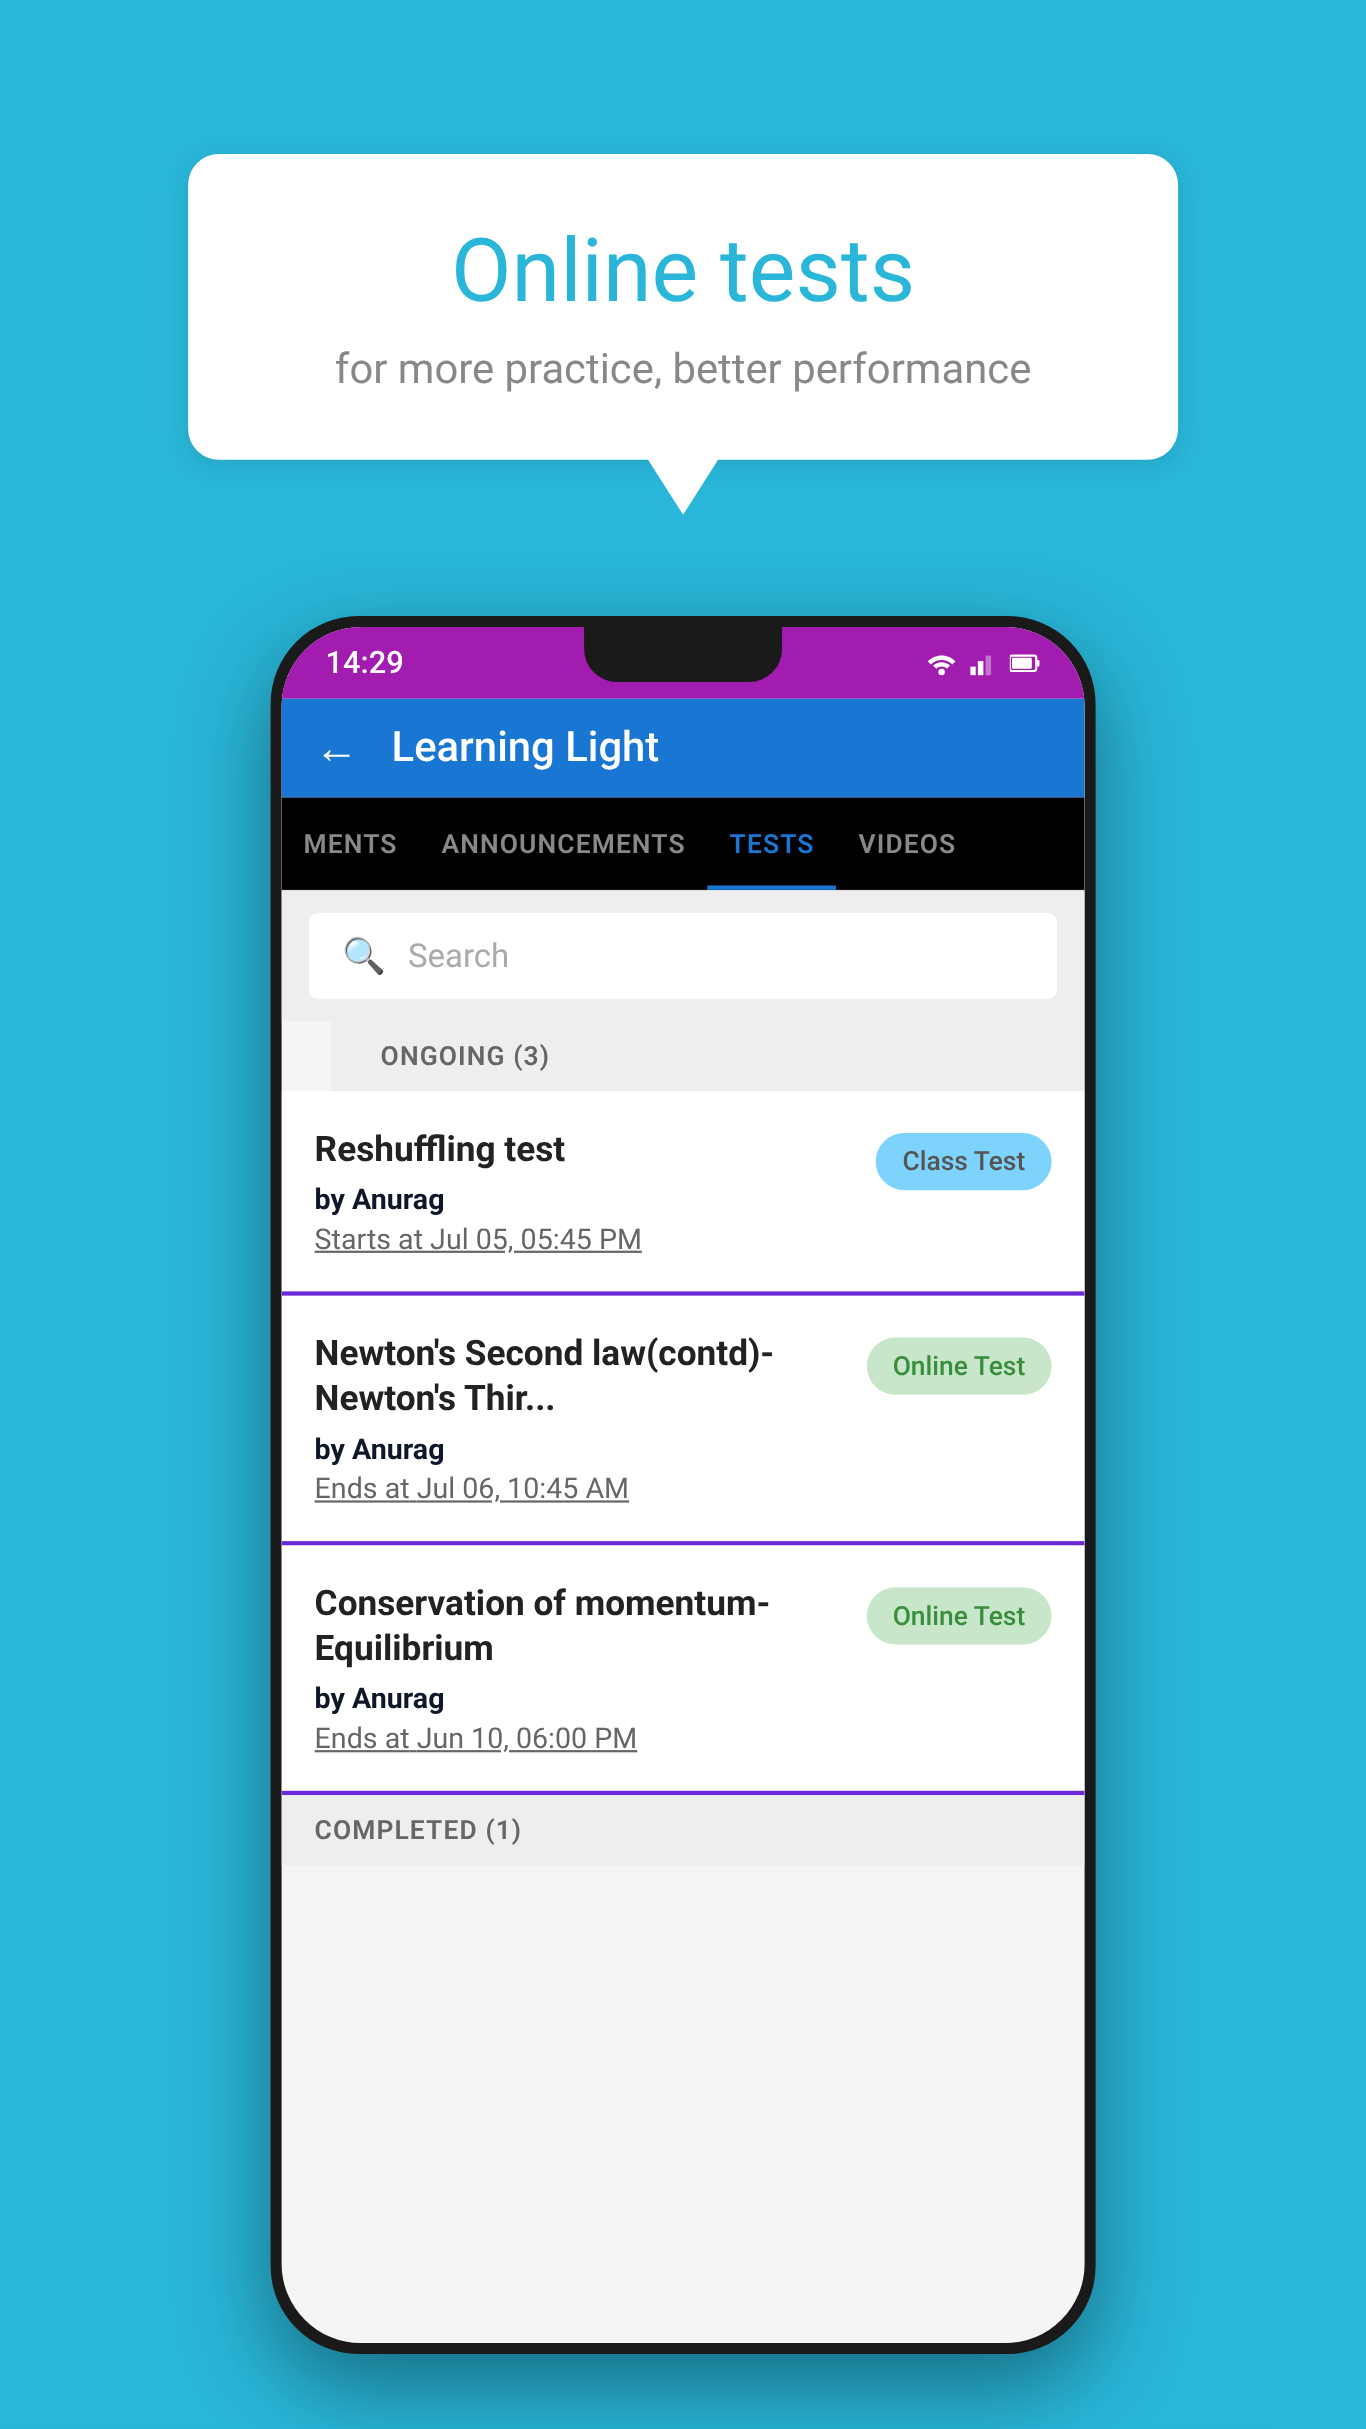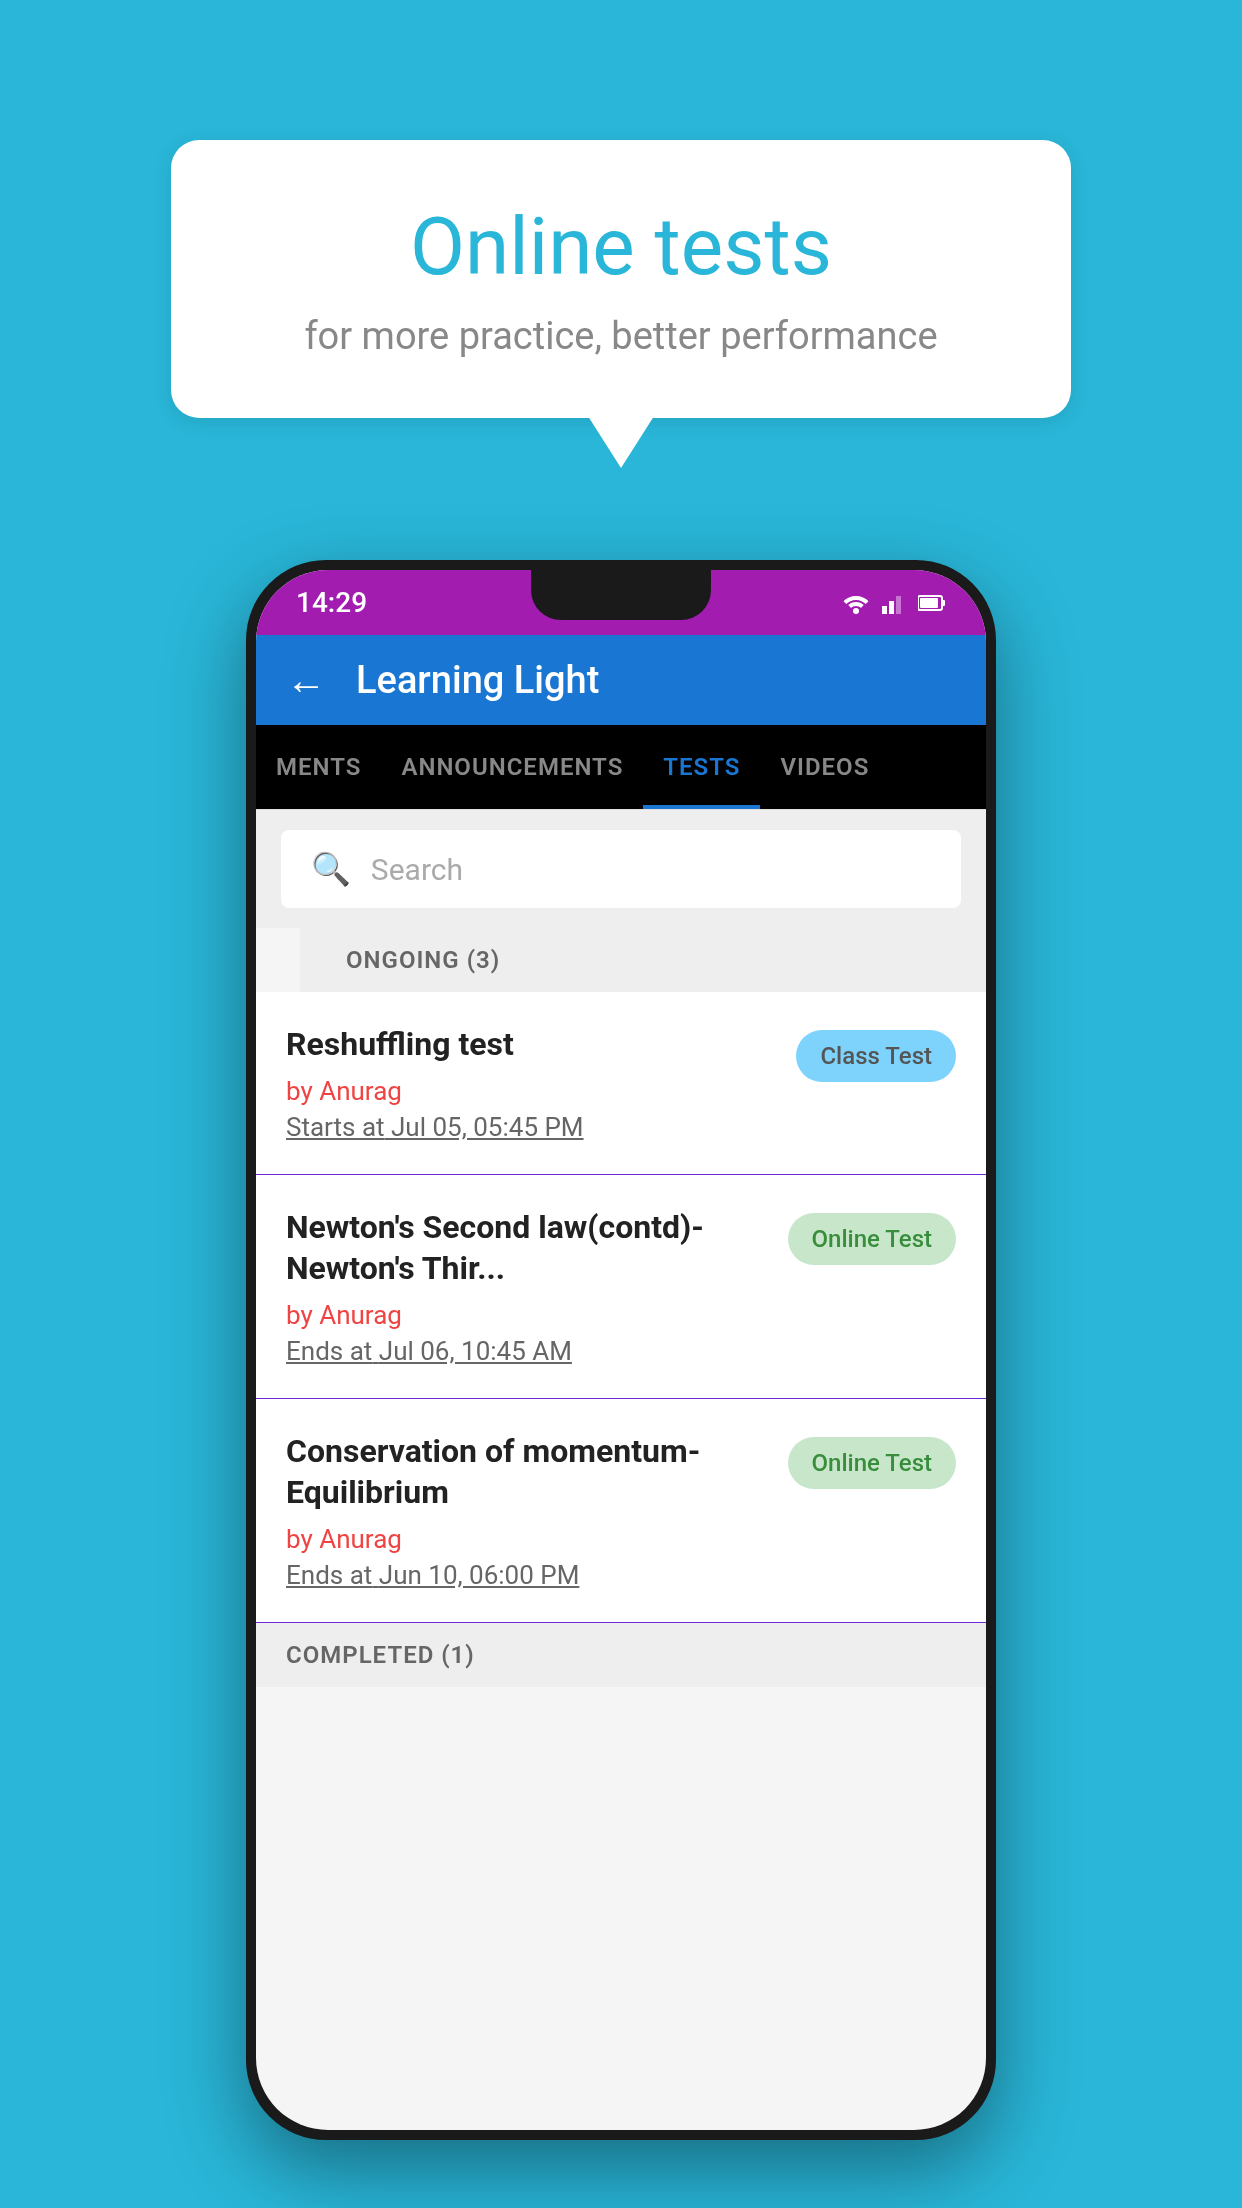"Reshuffling test" .test-item { border-bottom: 1px solid #6d28d9 -> 4px solid #6d28d9 }
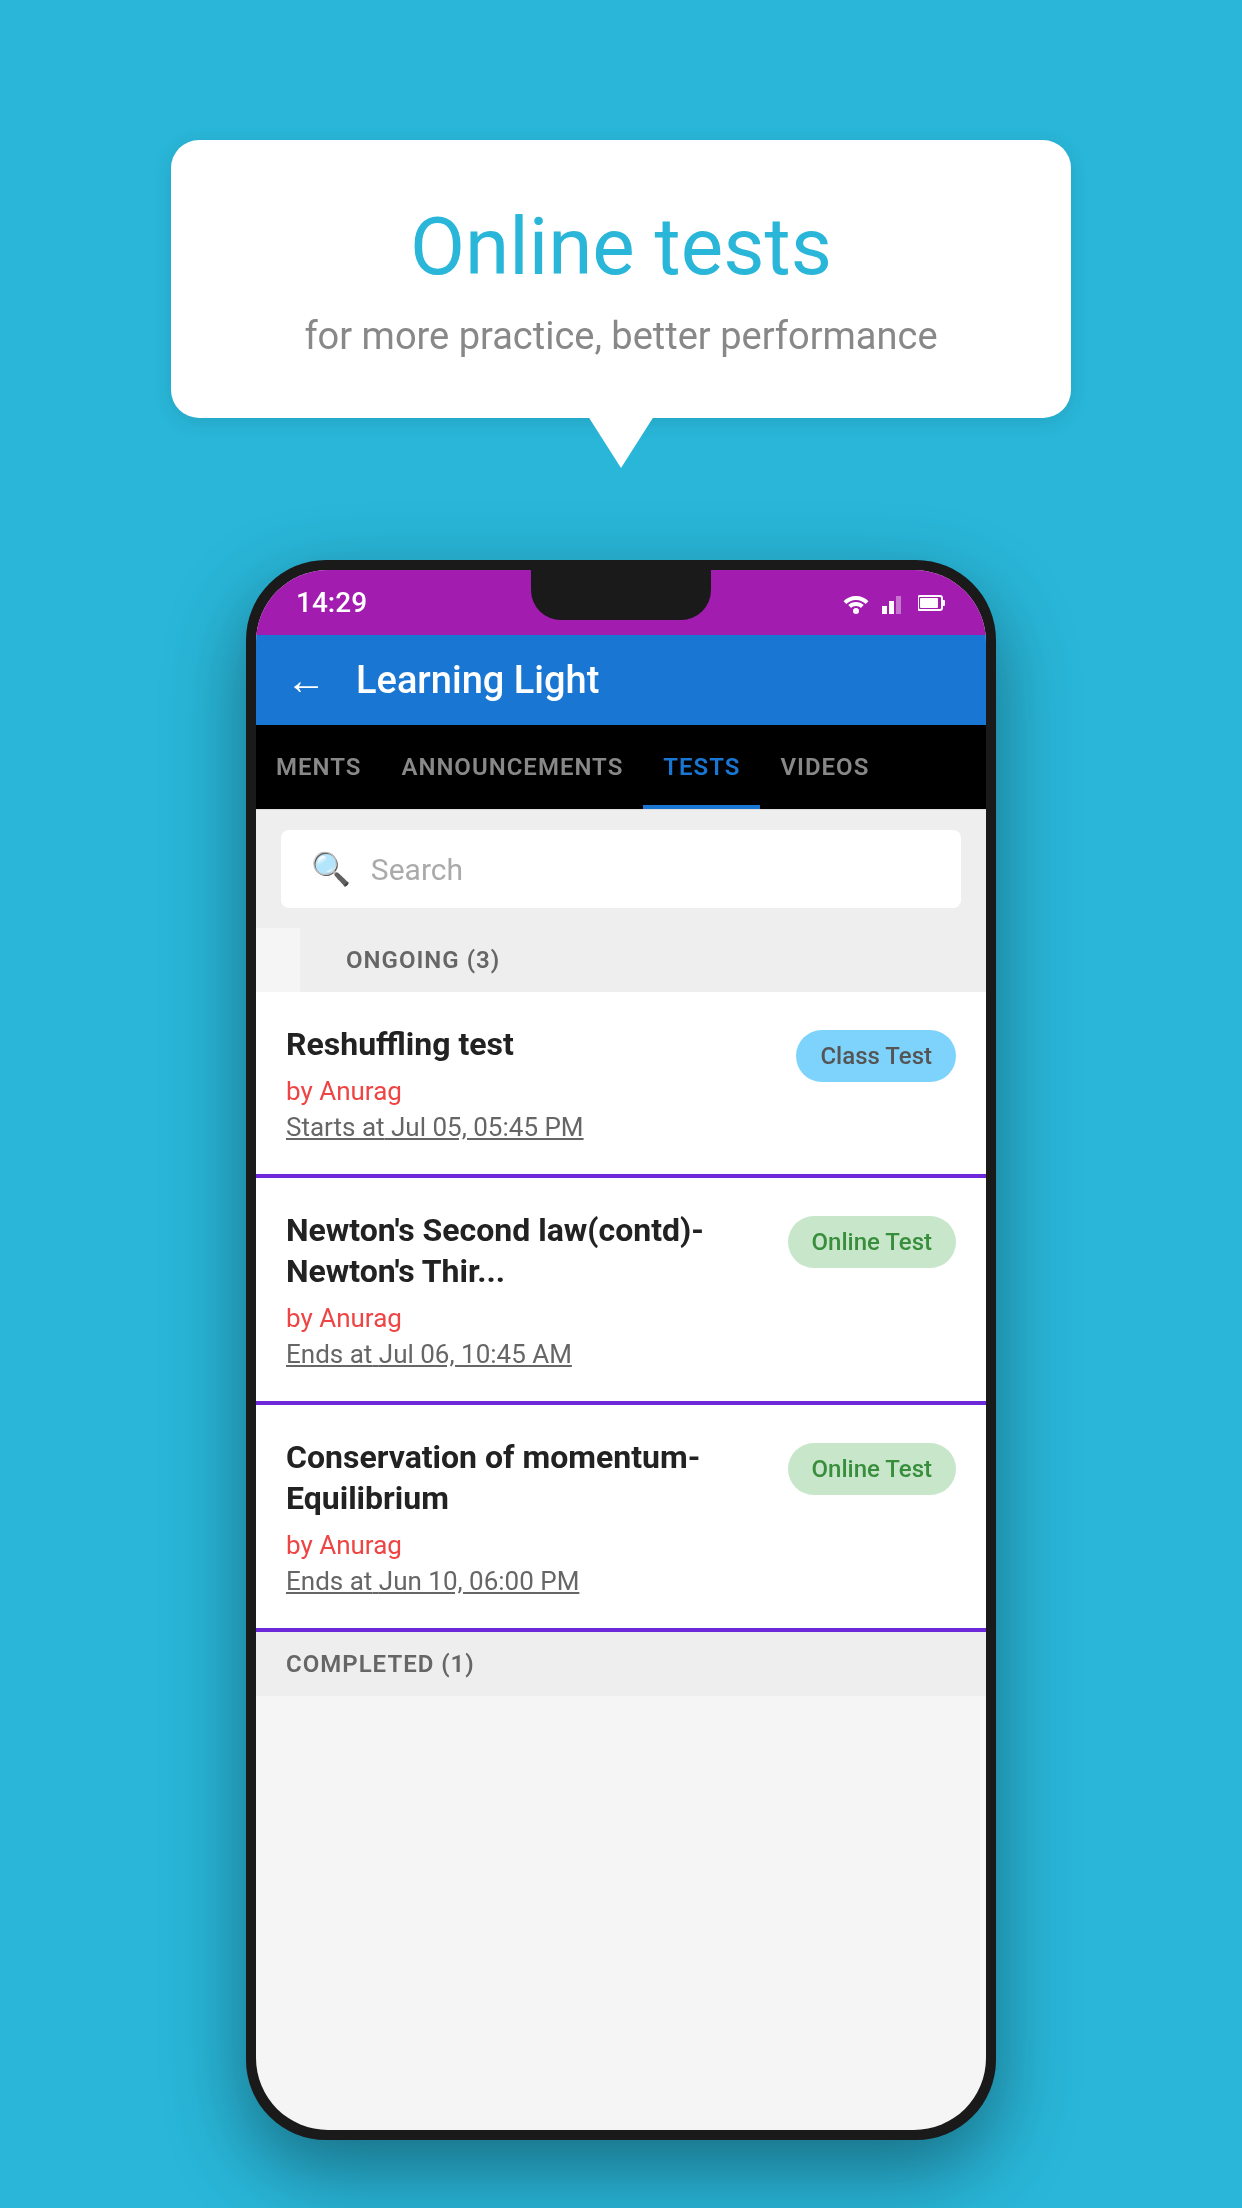"by Anurag" .test-author { color: #ef4444 -> #0f172a; font-weight: none -> bold }
